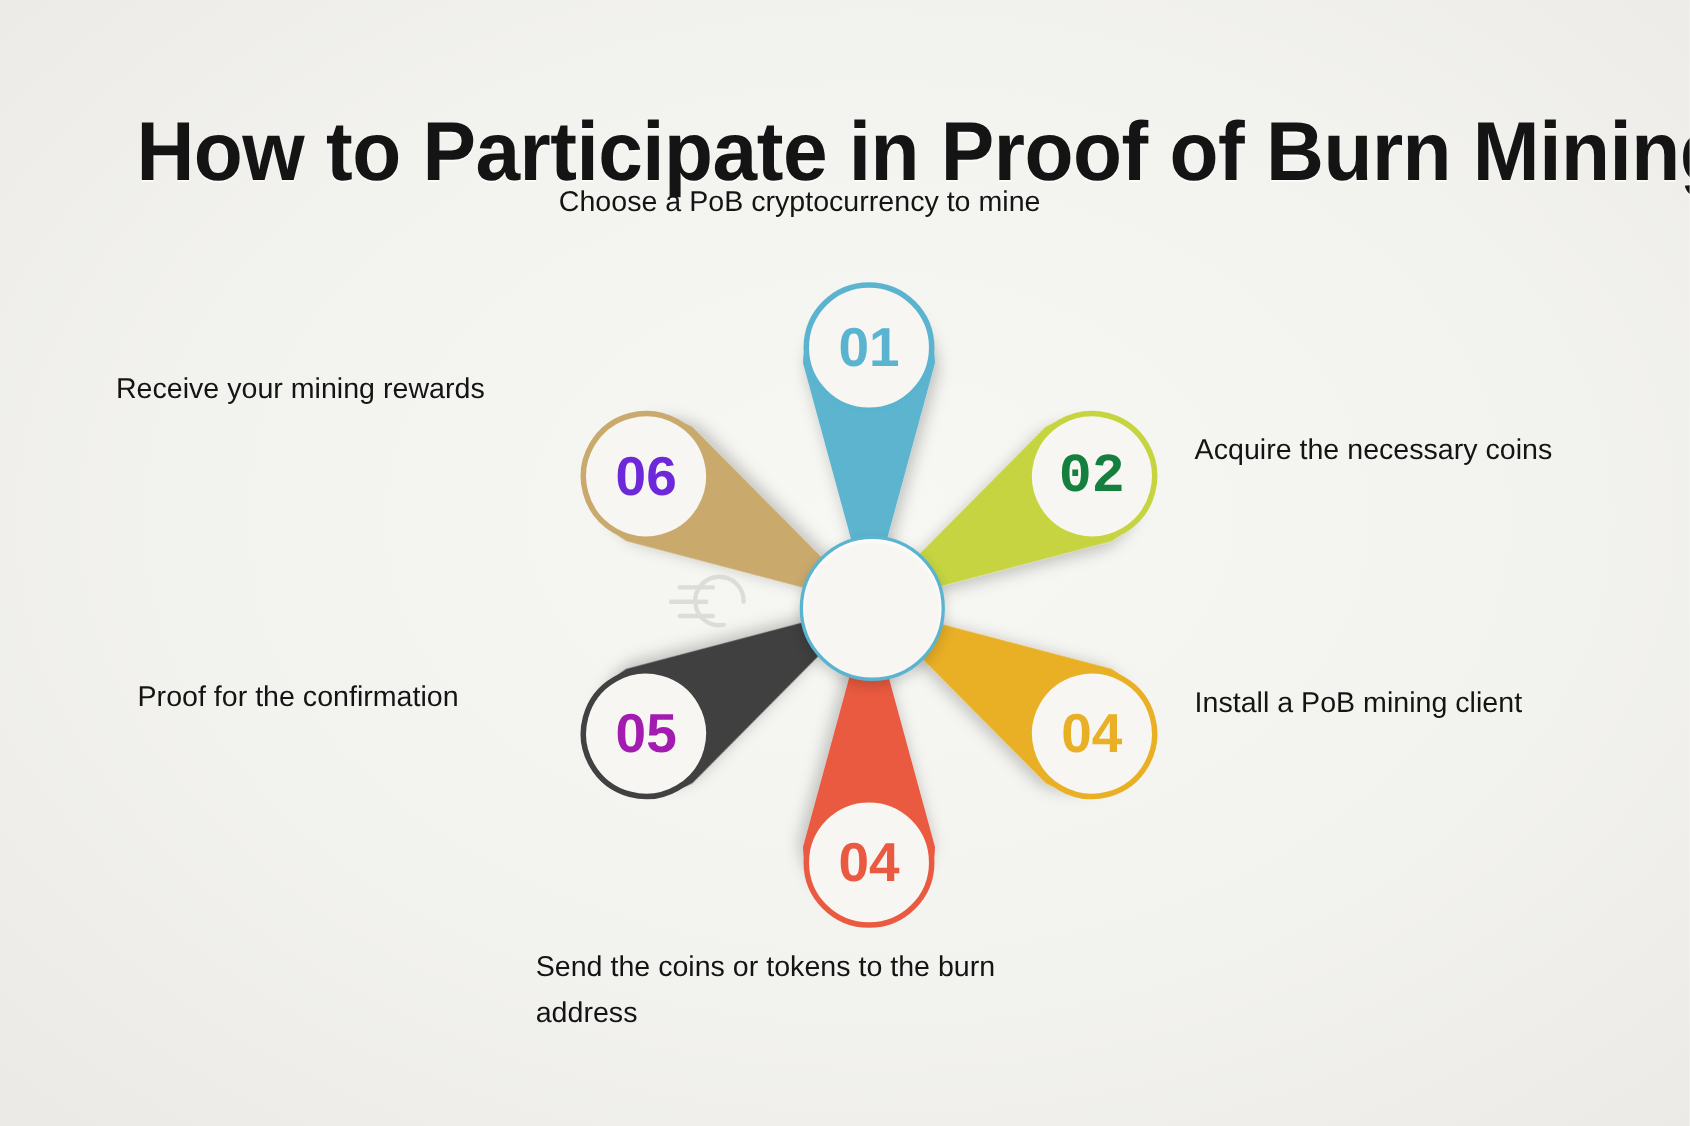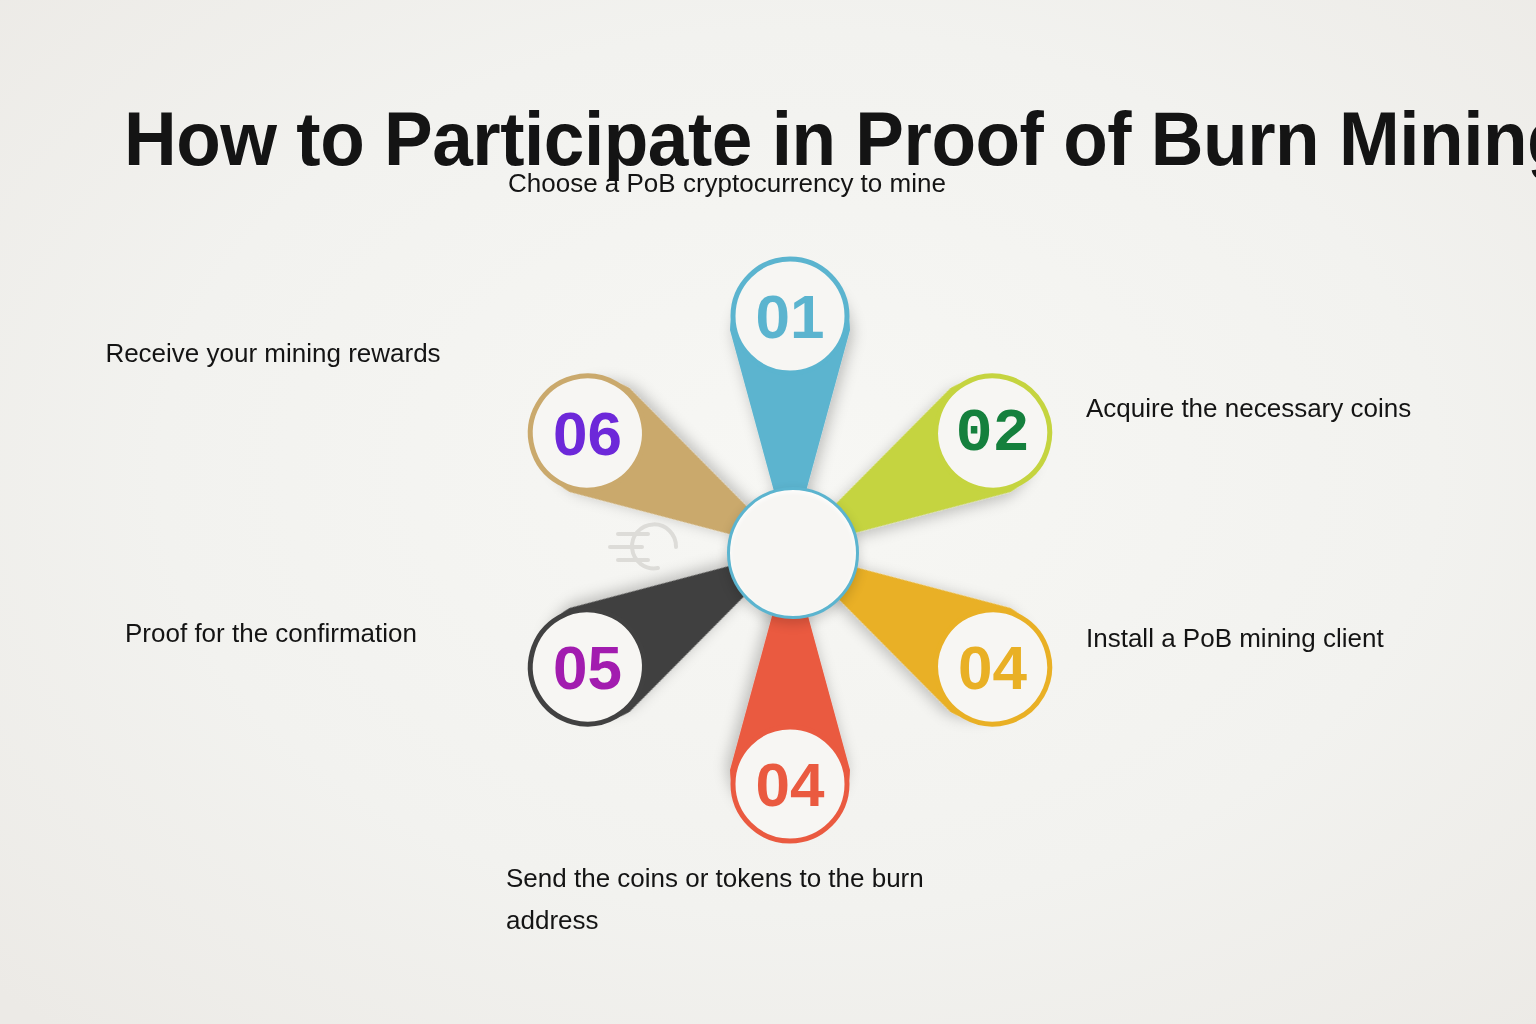"01" .petal-num { font-size: 62px -> 50px }
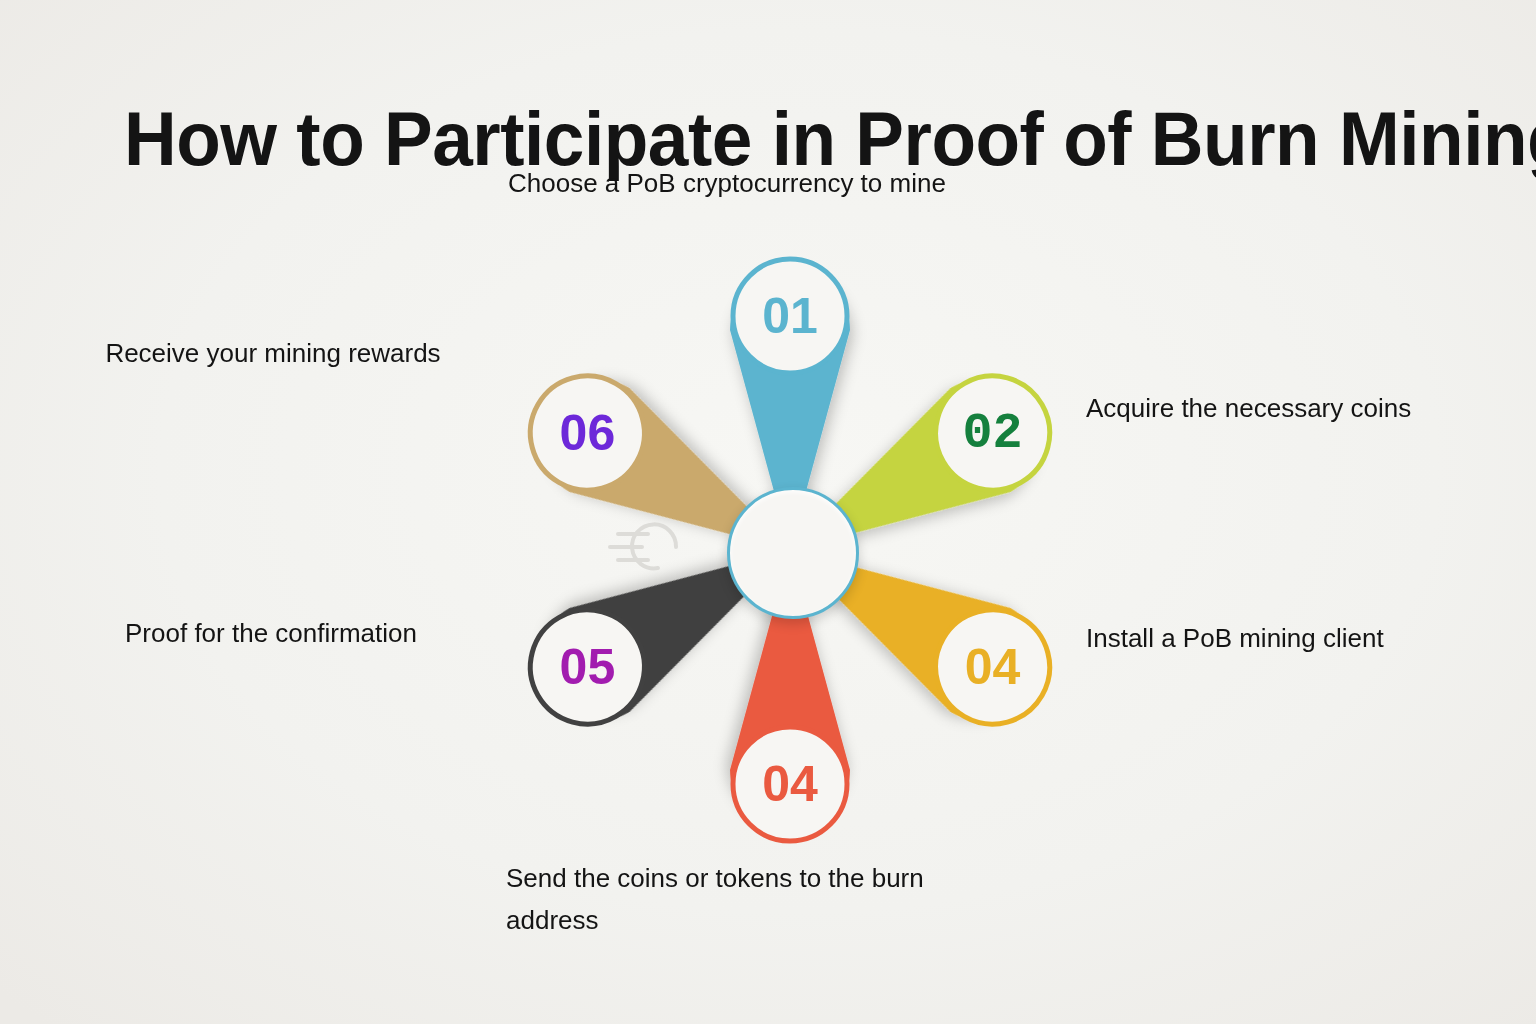"Send the coins or tokens" #cap-03 { left: 506px -> 487px }
